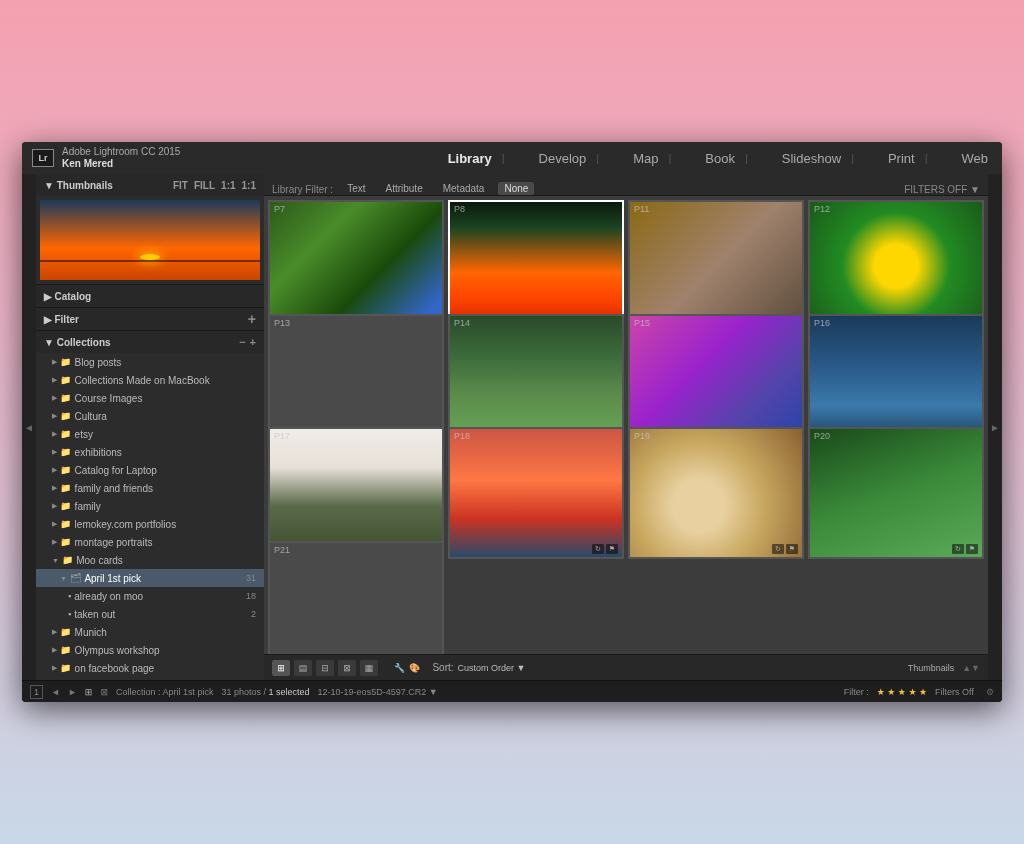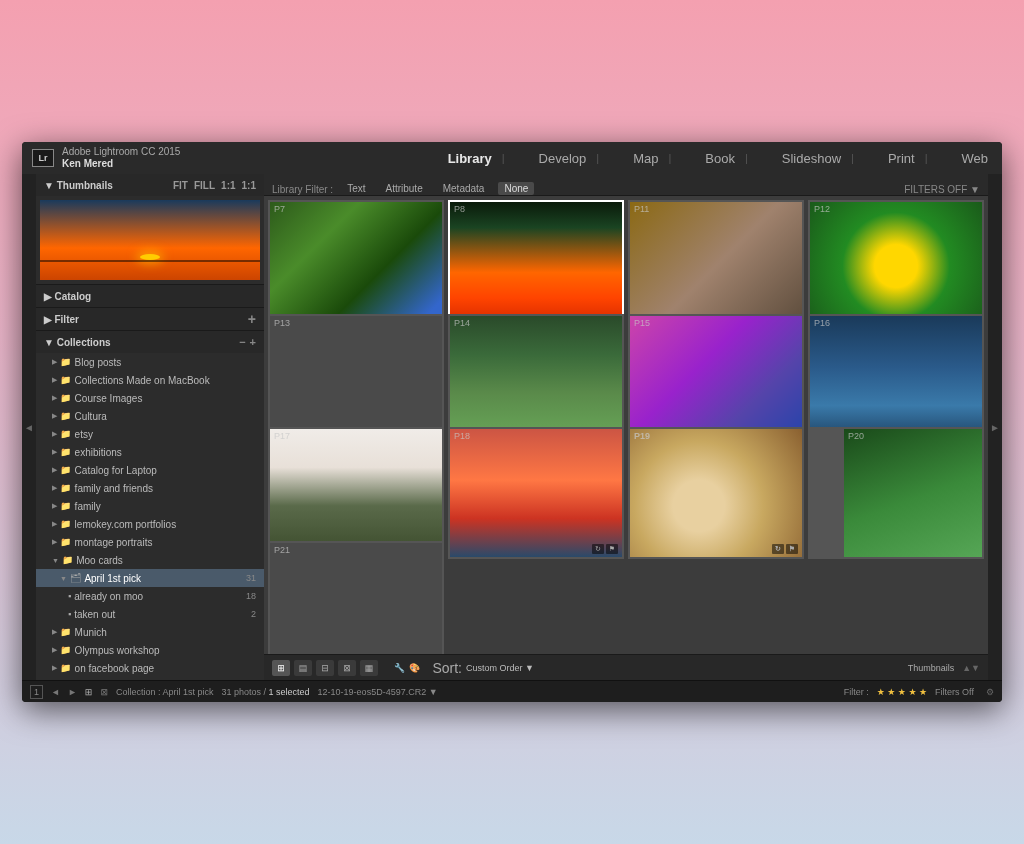"P19" .photo-11 { font-weight: bold -> none }
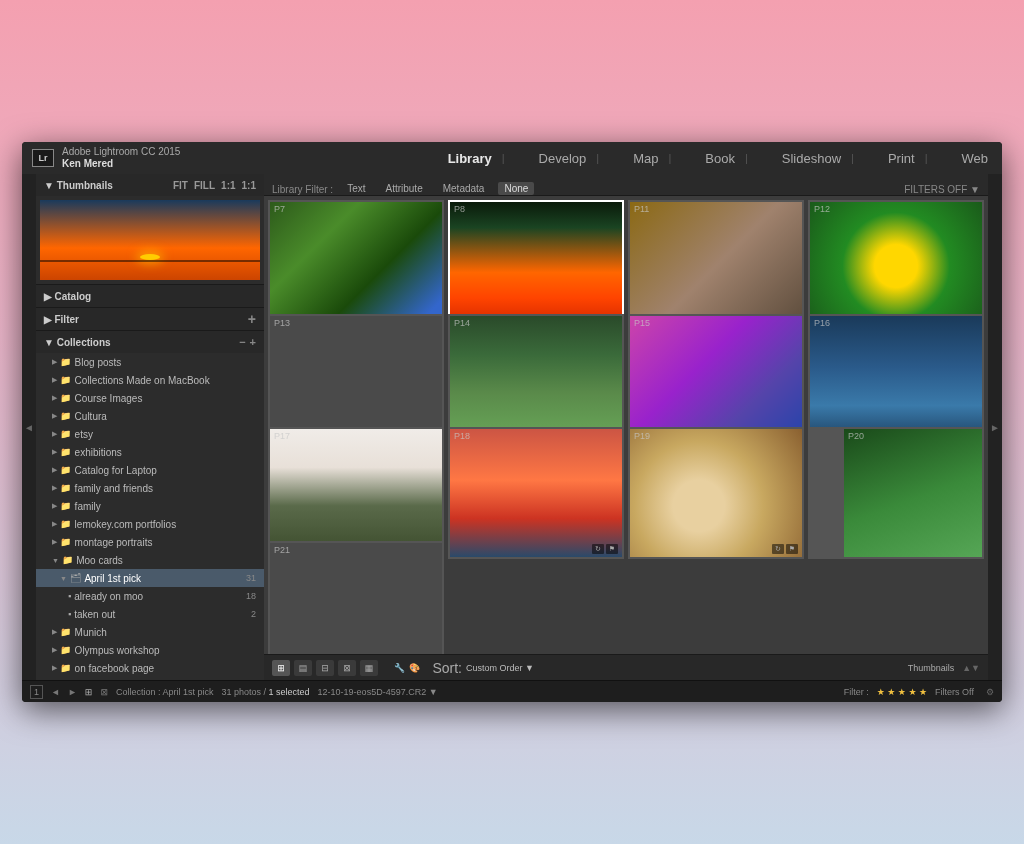"P20" .photo-12 { margin-left: 34px -> none }
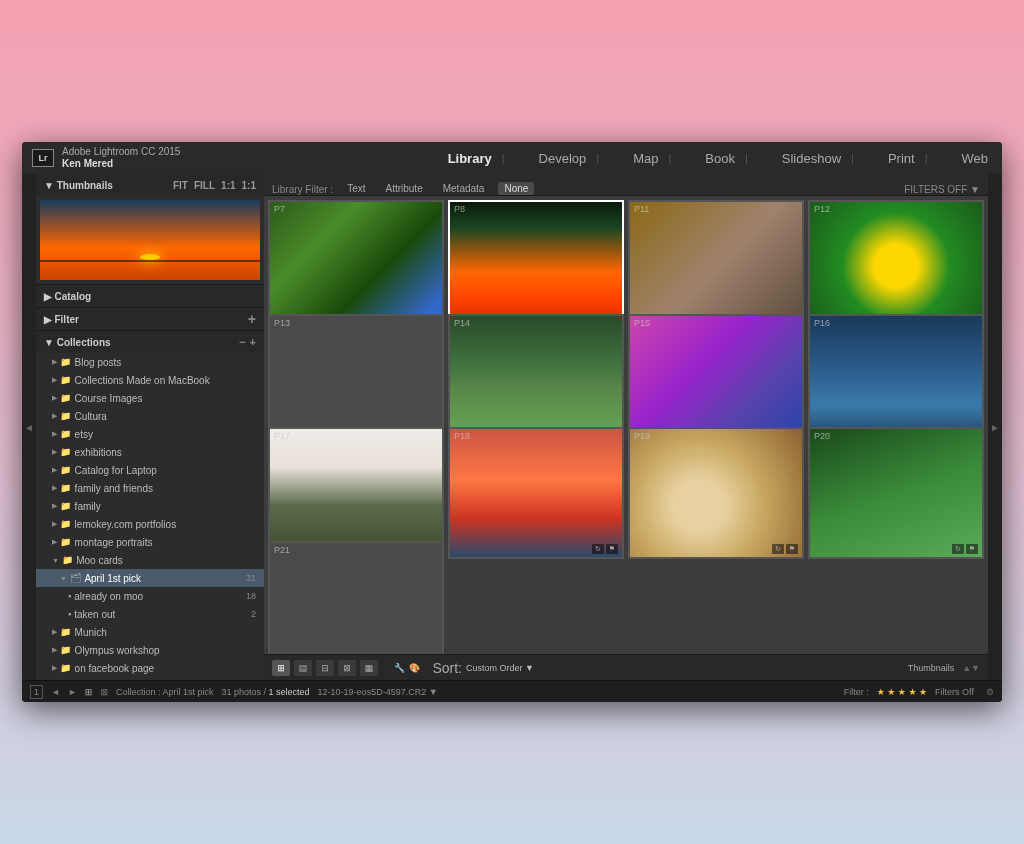"Sort:" .sort-label { font-size: 14px -> 10px }
